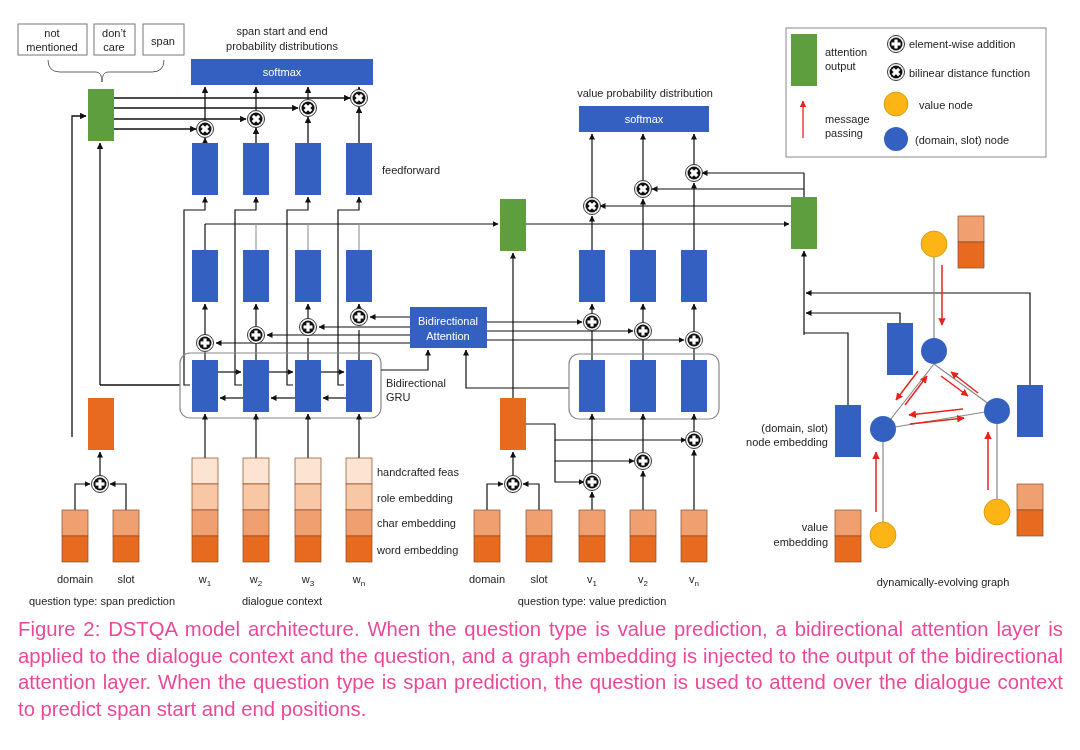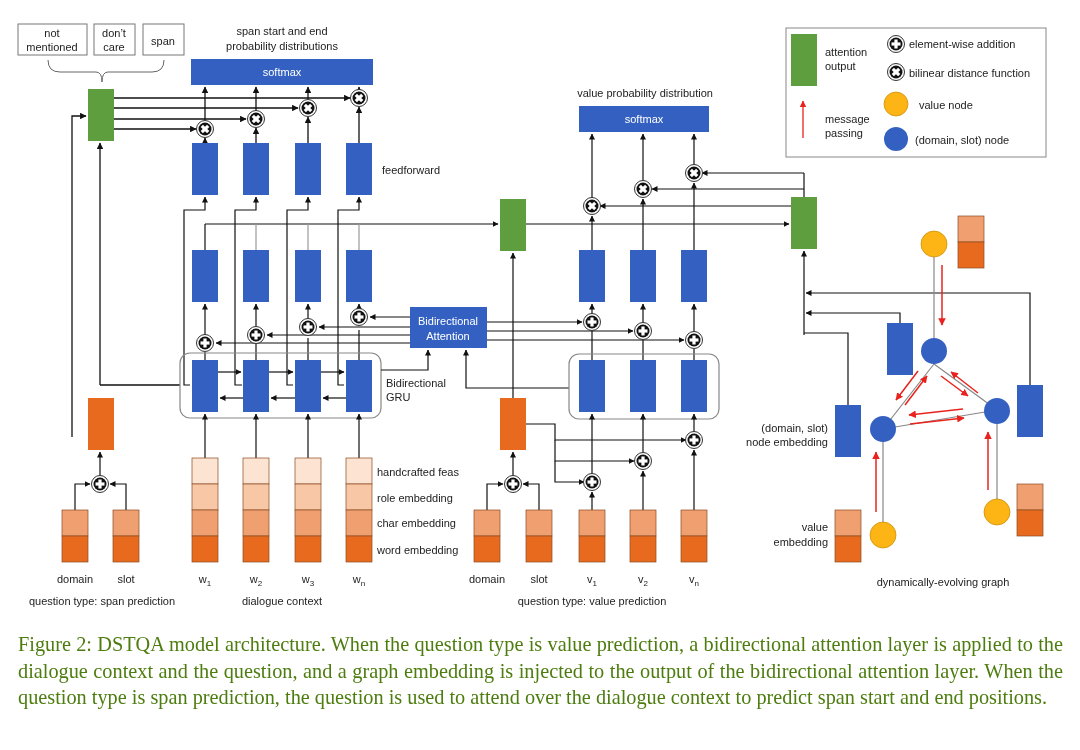"Figure 2: DSTQA model architecture." .caption { color: #4d7c0f -> #ec4899; font-family: Liberation Serif, serif -> Liberation Sans, sans-serif; top: 631px -> 616px }
